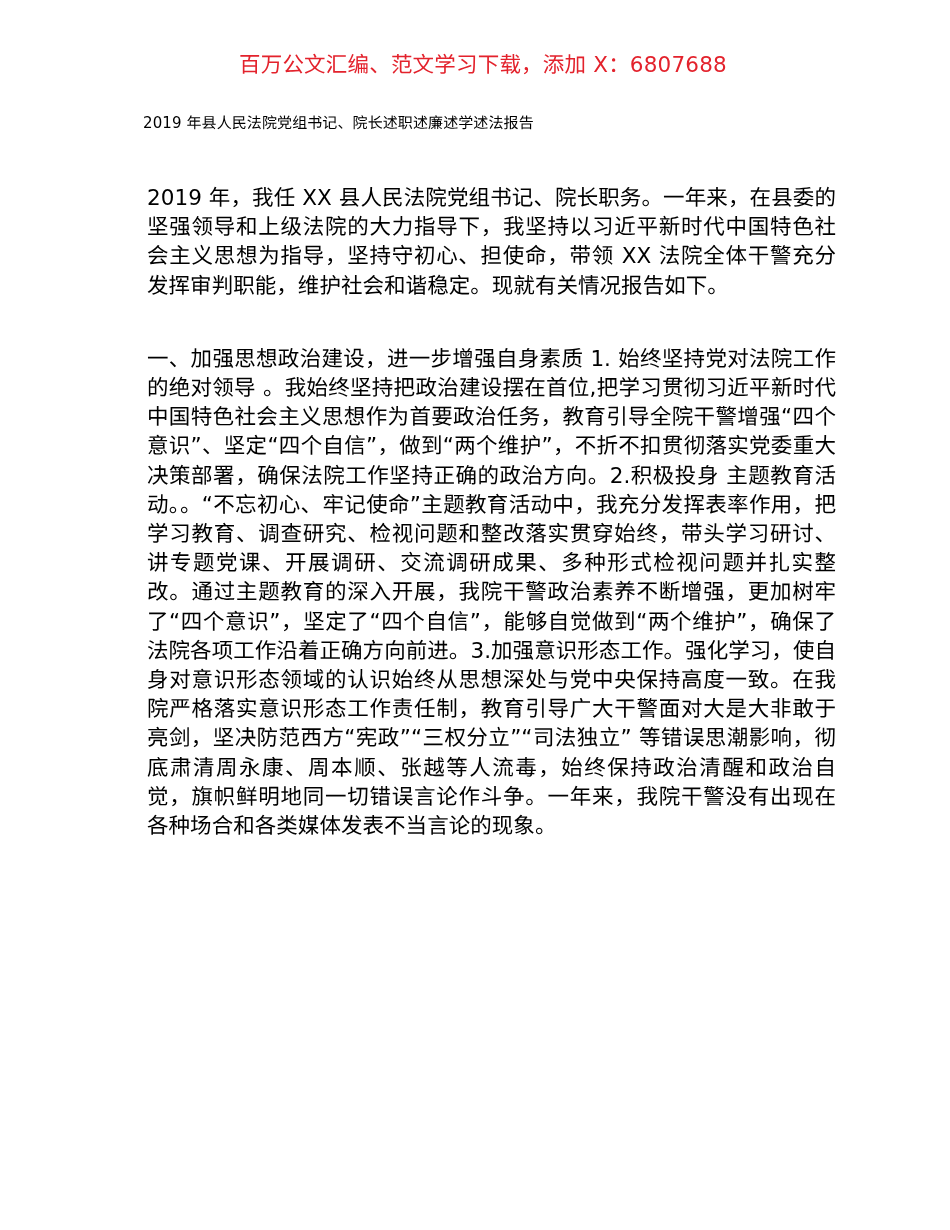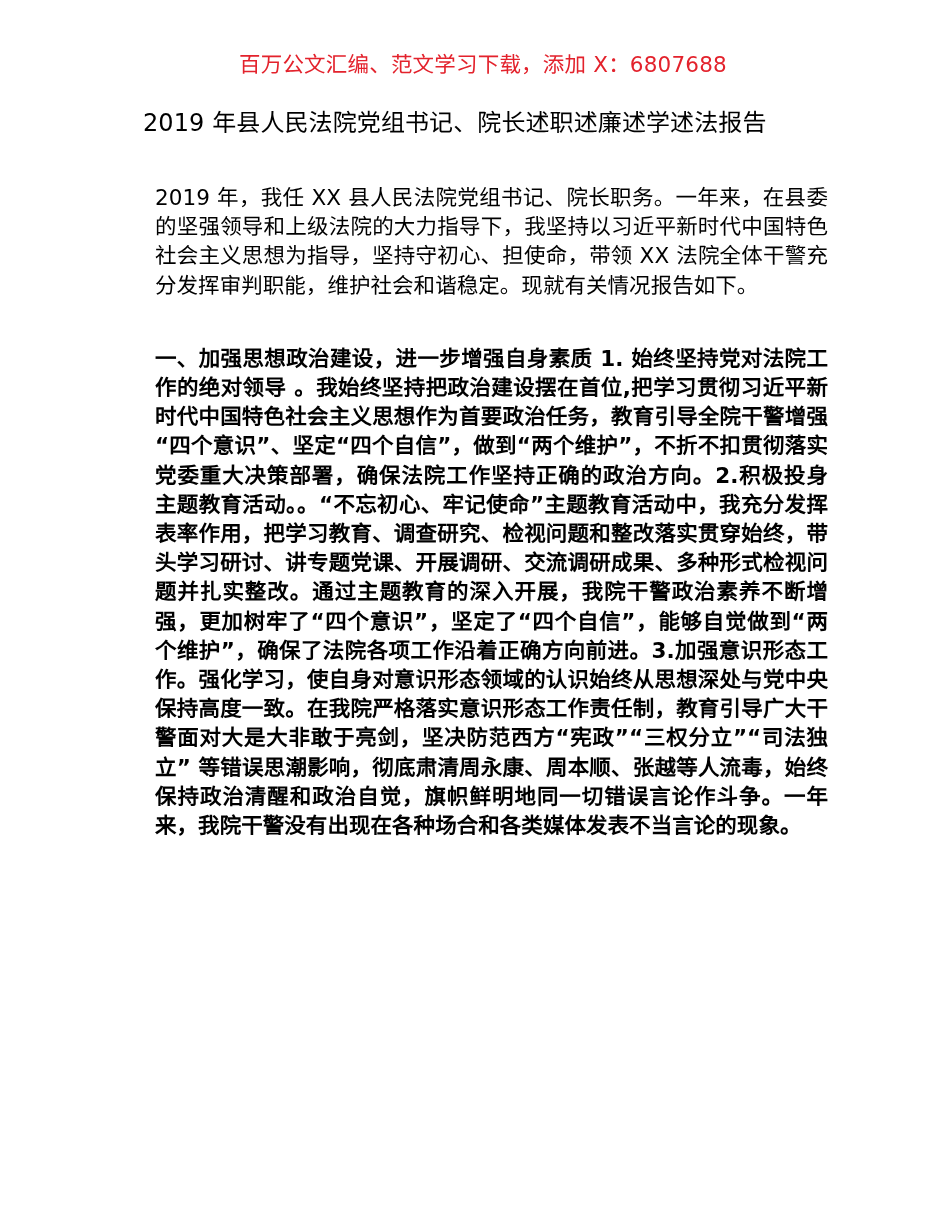"2019 年县人民法院党组书记、院长述职述廉述学述法报告" .doc-title { font-size: 24px -> 15px }
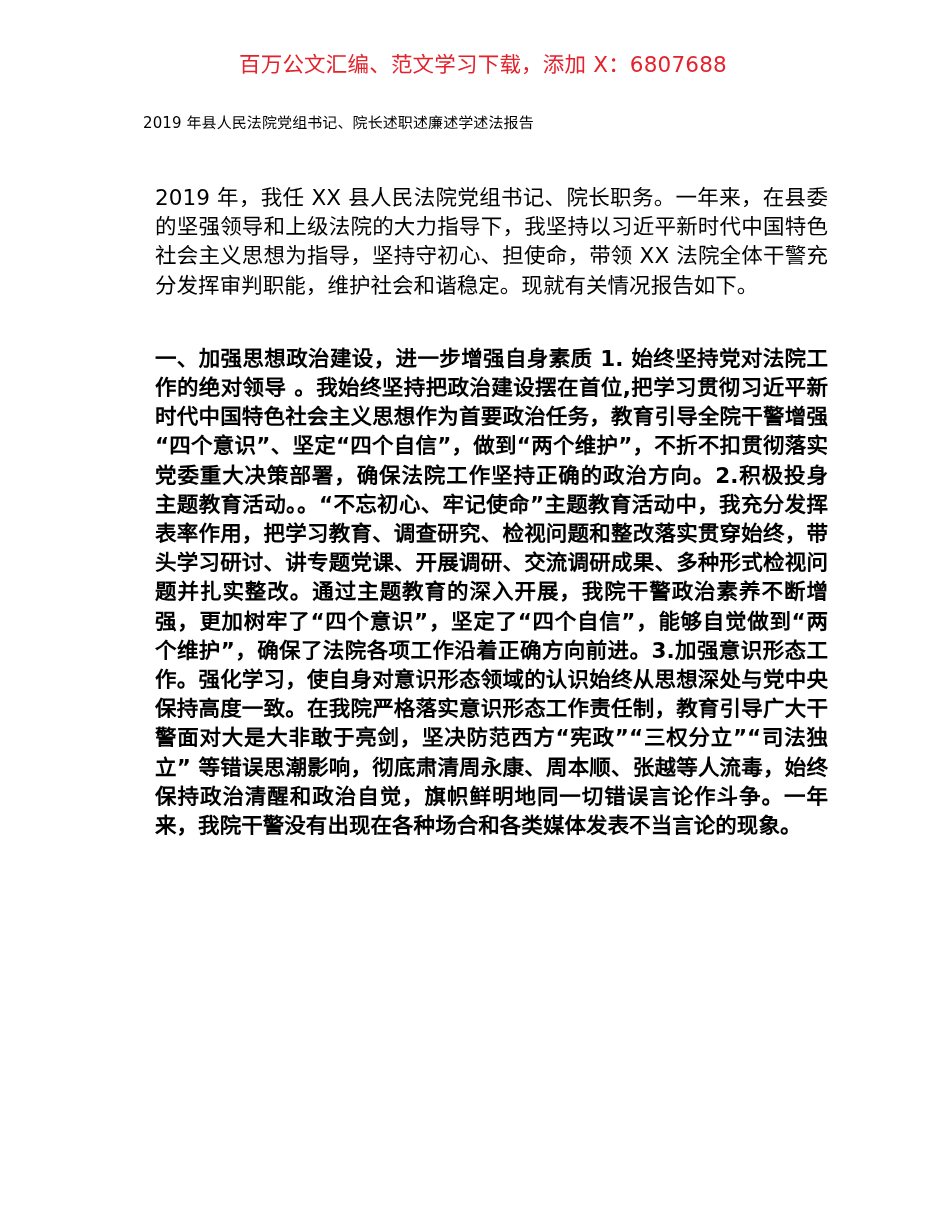"2019 年，我任 XX" .para { margin: 12px -> 4px }
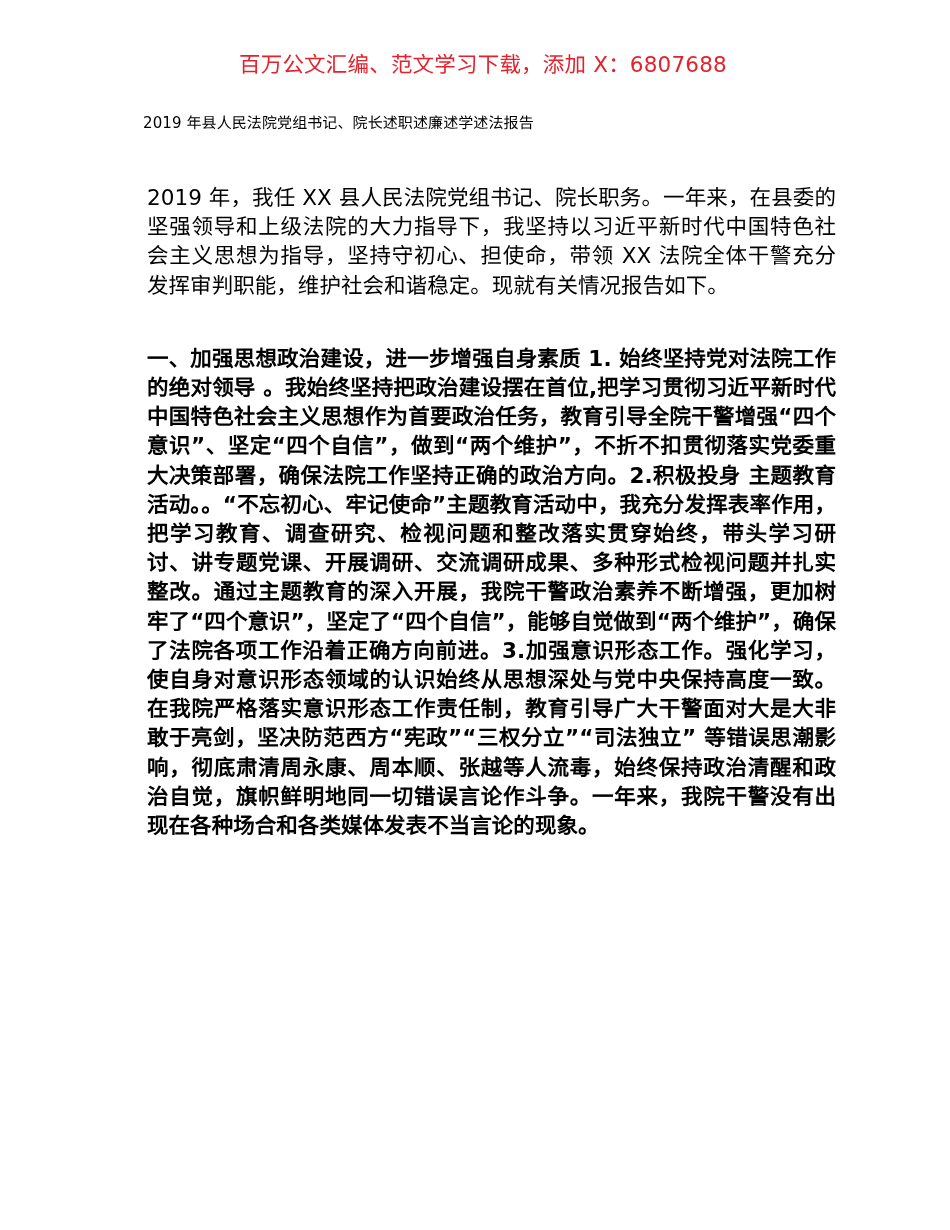"一、加强思想政治建设，进一步增强自身素质 1. 始终坚持党对法院工作的绝对领导" .para-sec1 { font-weight: bold -> none }
